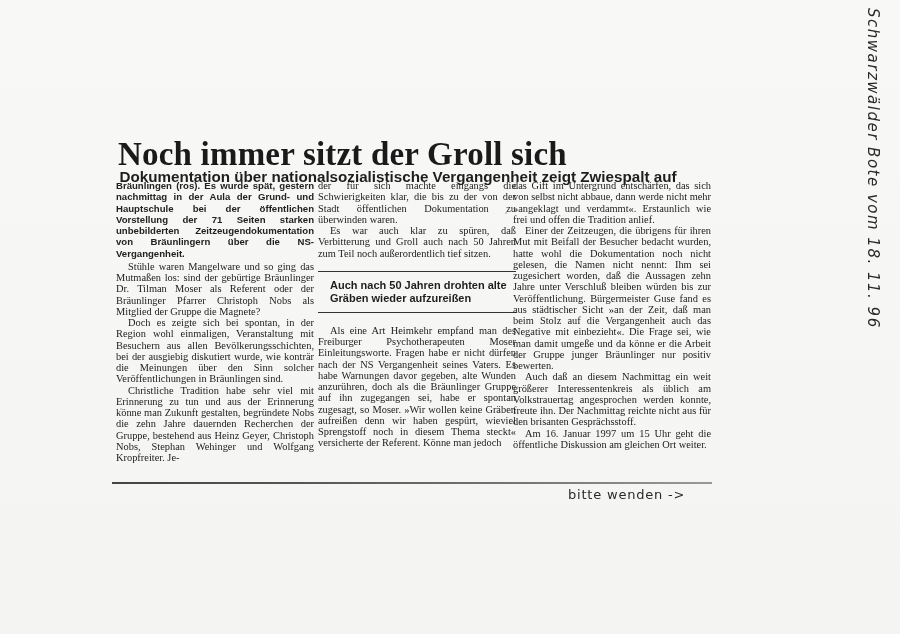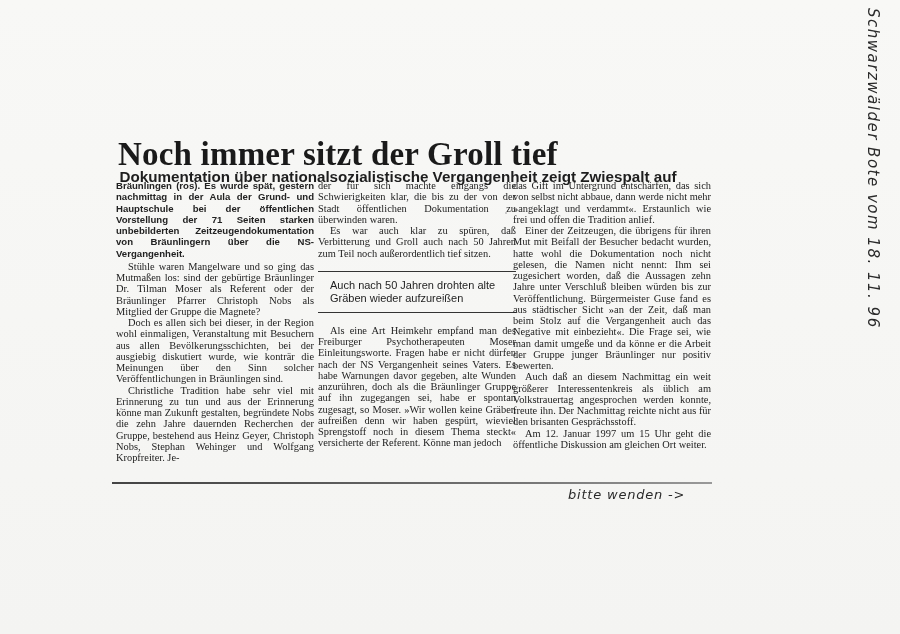"Noch immer sitzt der Groll" h1.headline { text: tief -> sich }
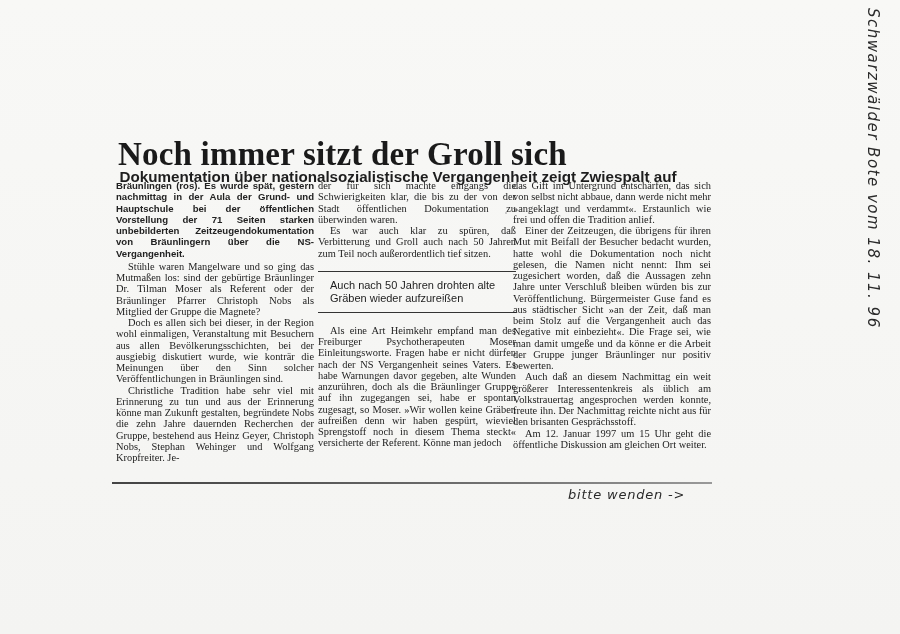"Auch nach 50 Jahren drohten" .pullquote { font-weight: normal -> bold }
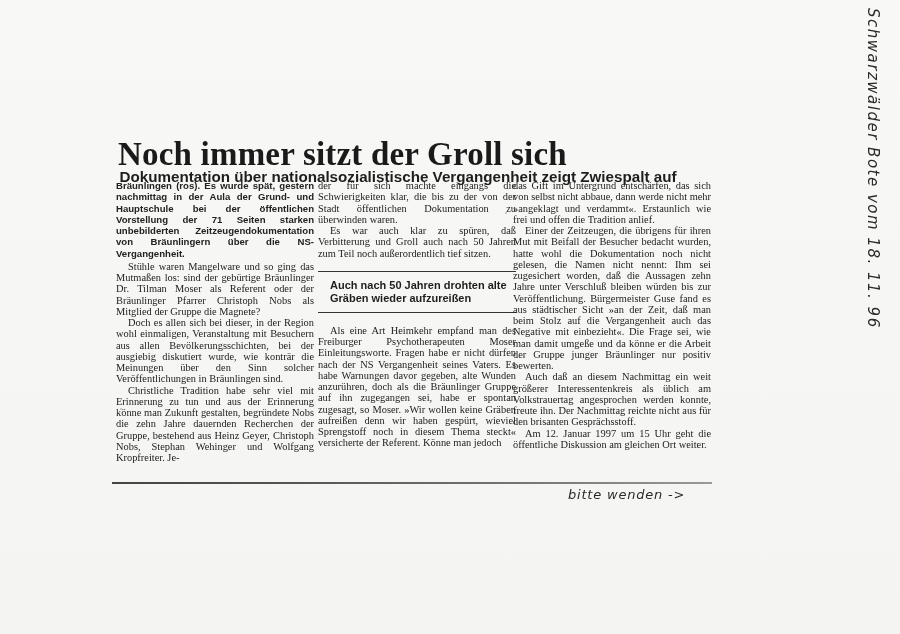"Doch es allen sich bei" p { text: allen sich bei dieser -> zeigte sich bei spontan }
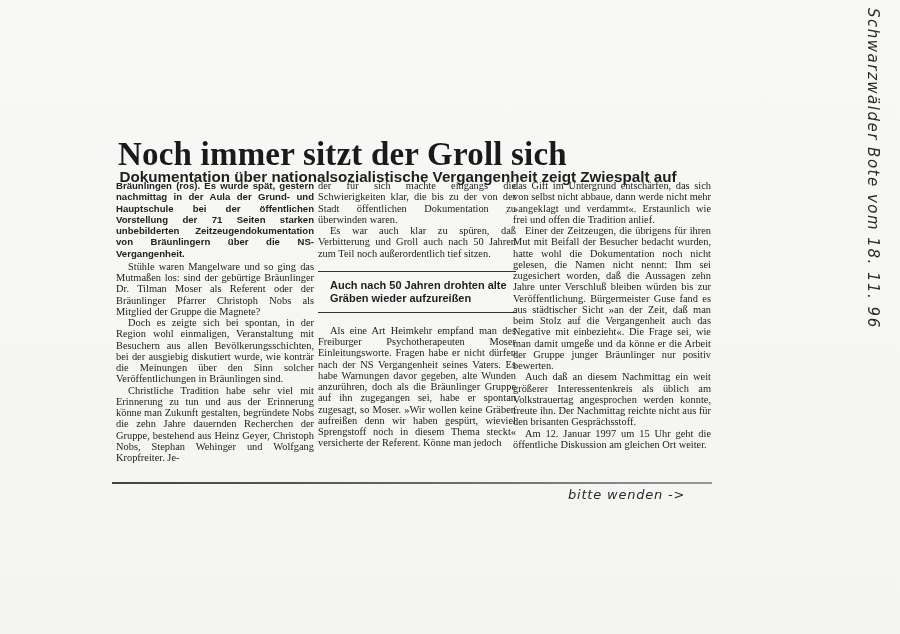"Am 12. Januar 1997 um" p { text: 12 -> 16 }
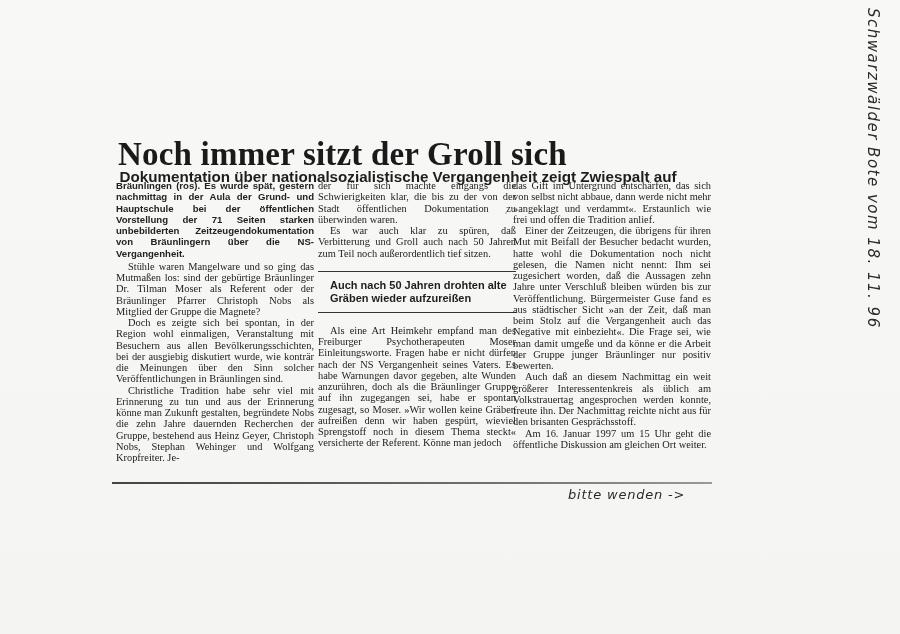"bitte wenden ->" .handwriting-bottom { font-style: italic -> none }
